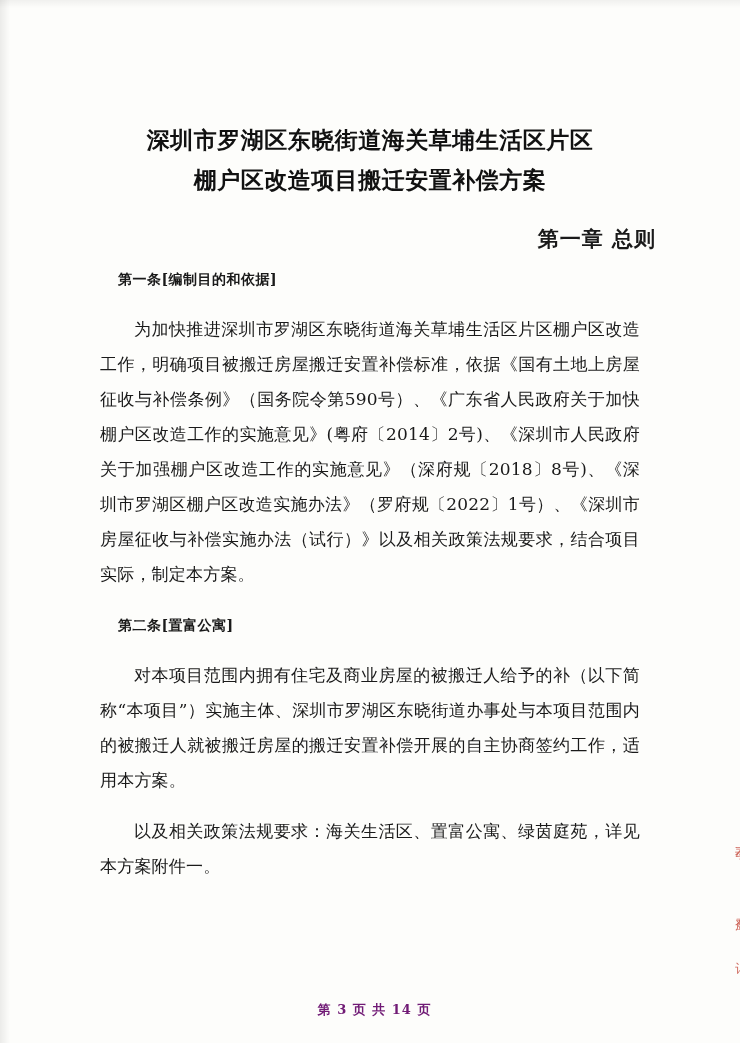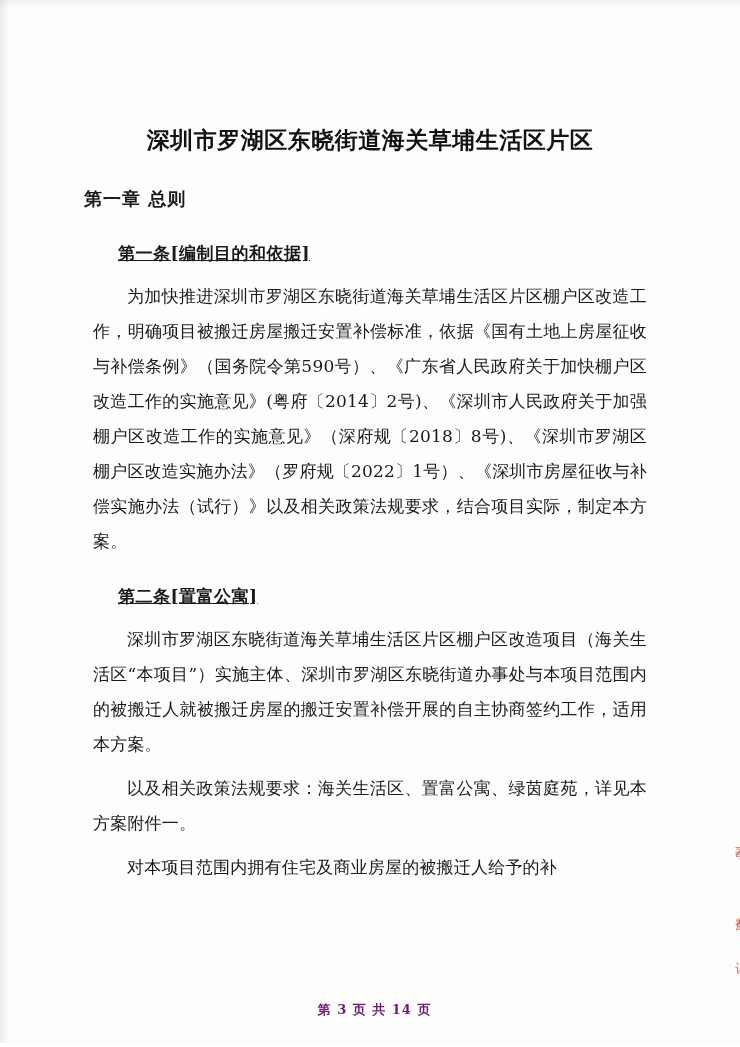"棚户区改造项目搬迁安置补偿方案" span.line { html: none -> <span>棚户区改造项目搬迁安置补偿方案</span> }
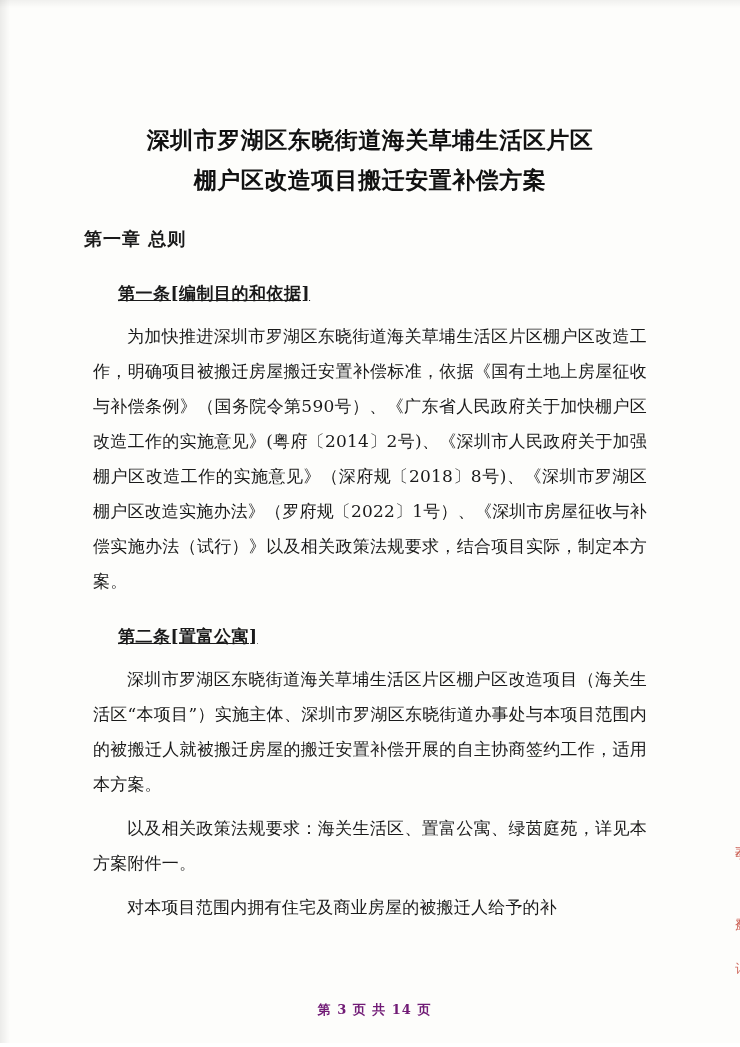"第一章 总则" .chapter-heading { font-size: 18px -> 21px; text-align: left -> right }
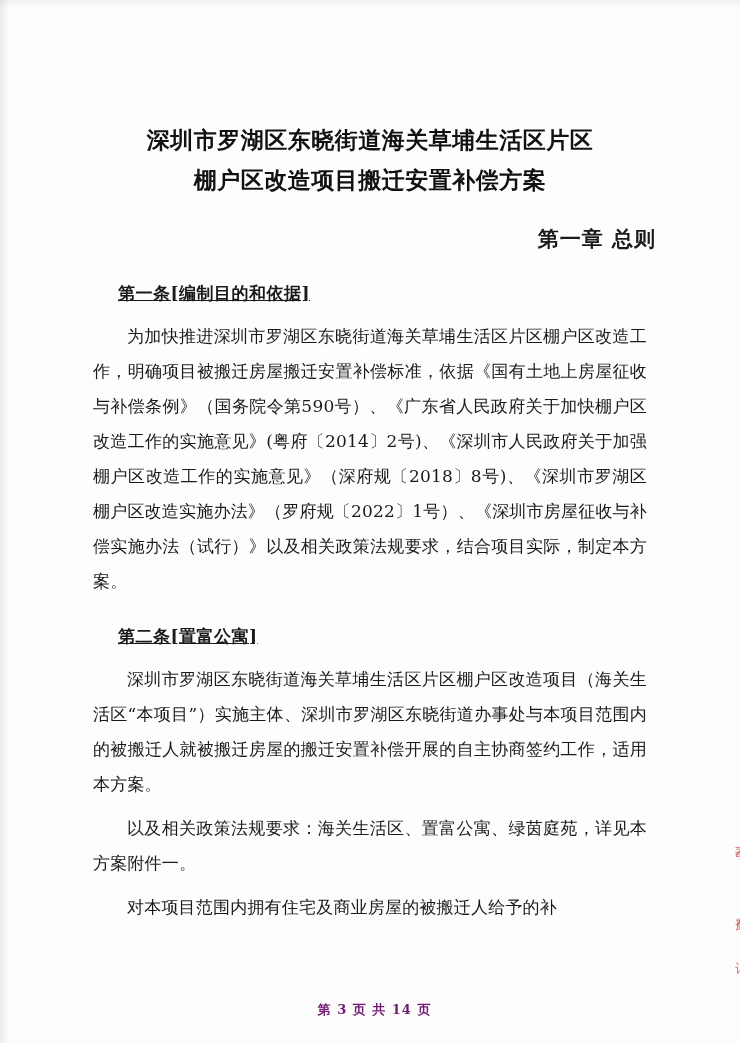"第一条[编制目的和依据]" .article-heading { font-size: 17px -> 14px; margin: 20px 0 2px 0 -> 6px 0 2px 0; text-decoration: underline -> none }
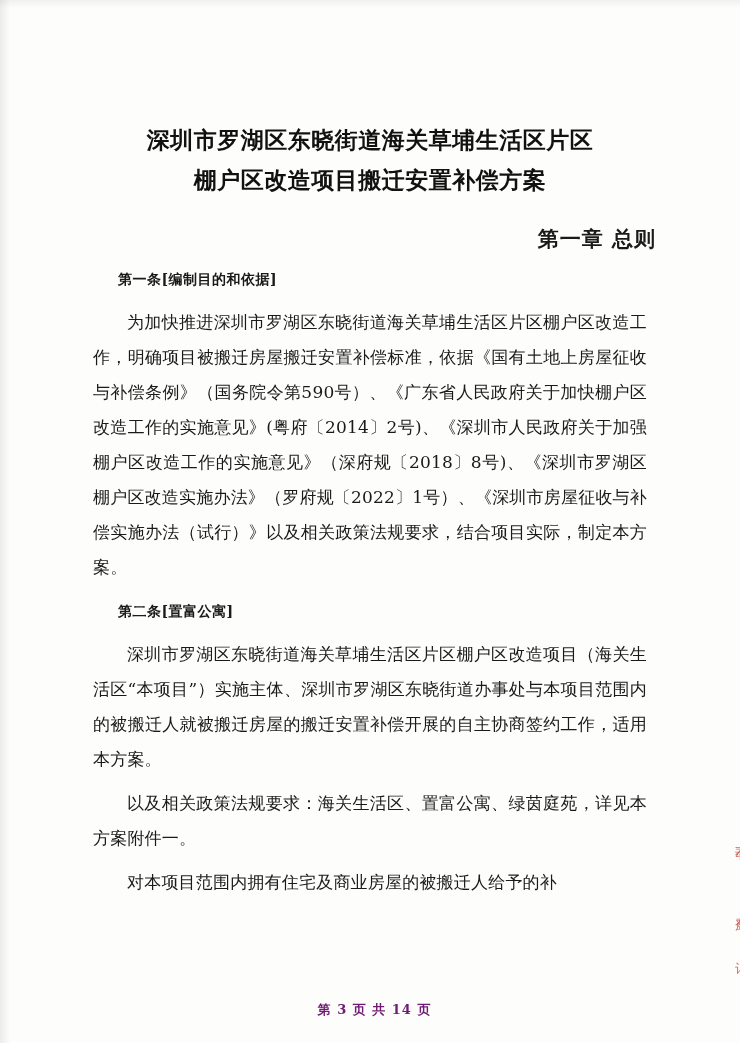"为加快推进深圳市罗湖区东晓街道海关草埔生活区片区棚户区改造工作，明确项目被搬迁房" p.body-text { margin: 9px -> 16px }
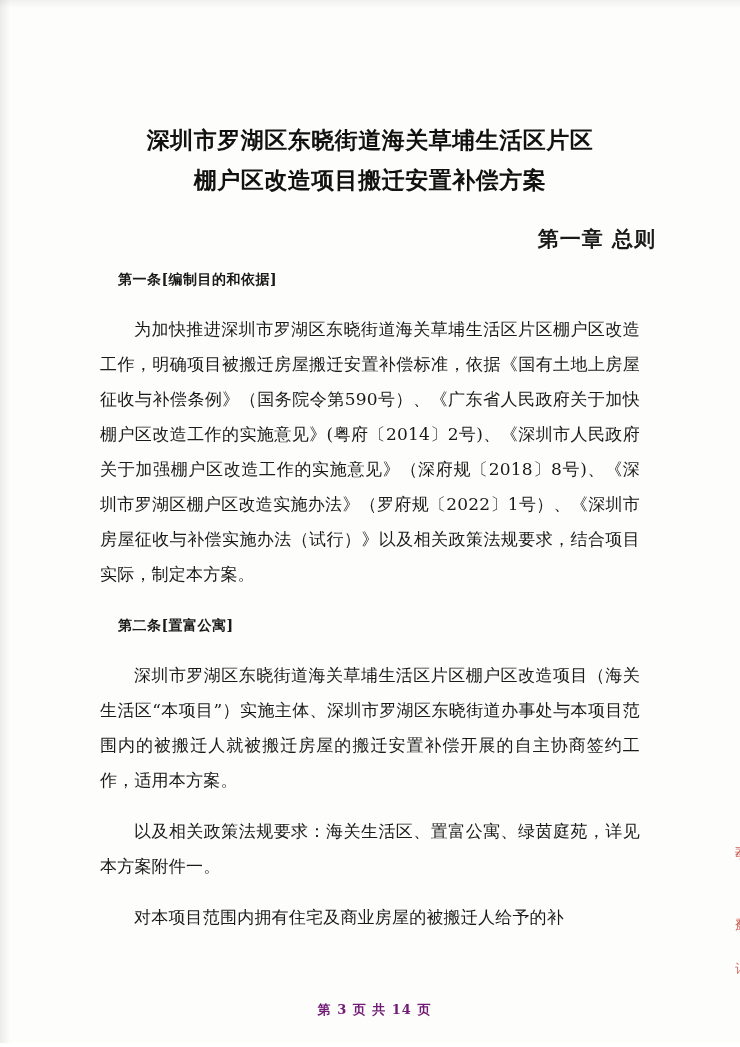"深圳市罗湖区东晓街道海关草埔生活区片区棚户区改造项目（海关生活区“本项目”）实施" p.body-text { text: 深圳市罗湖区东晓街道海关草埔生活区片区棚户区改造项目（海关生活区 -> 对本项目范围内拥有住宅及商业房屋的被搬迁人给予的补（以下简称 }
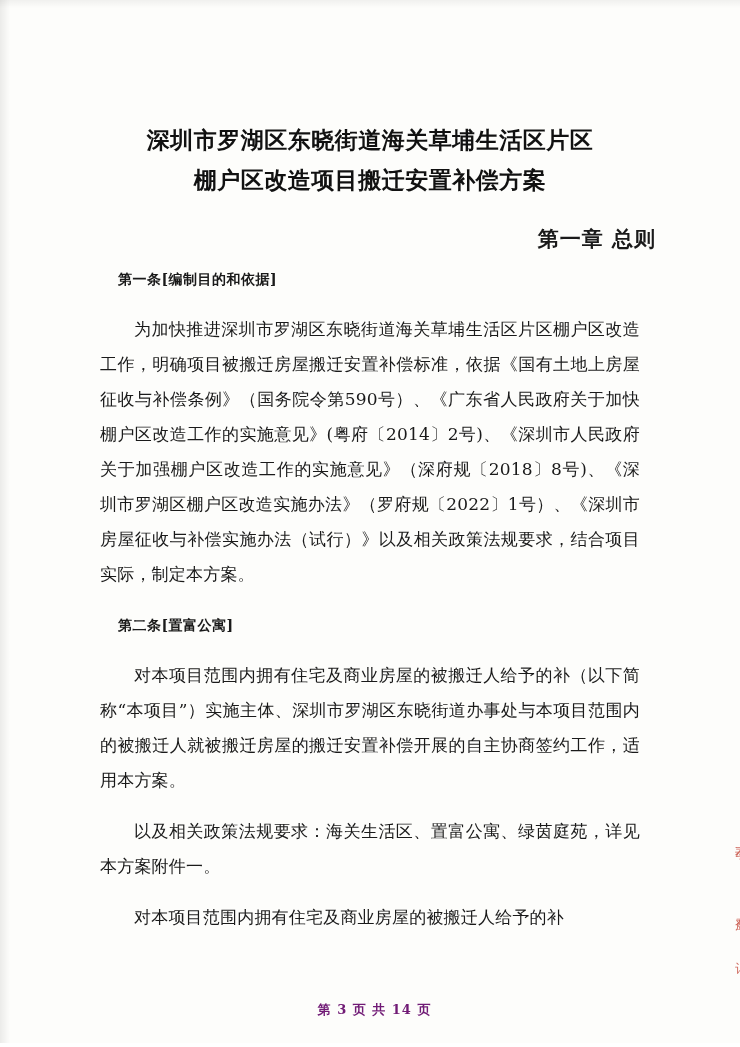"对本项目范围内拥有住宅及商业房屋的被搬迁人给予的补" p.body-text { html: <p>对本项目范围内拥有住宅及商业房屋的被搬迁人给予的补</p> -> none }
